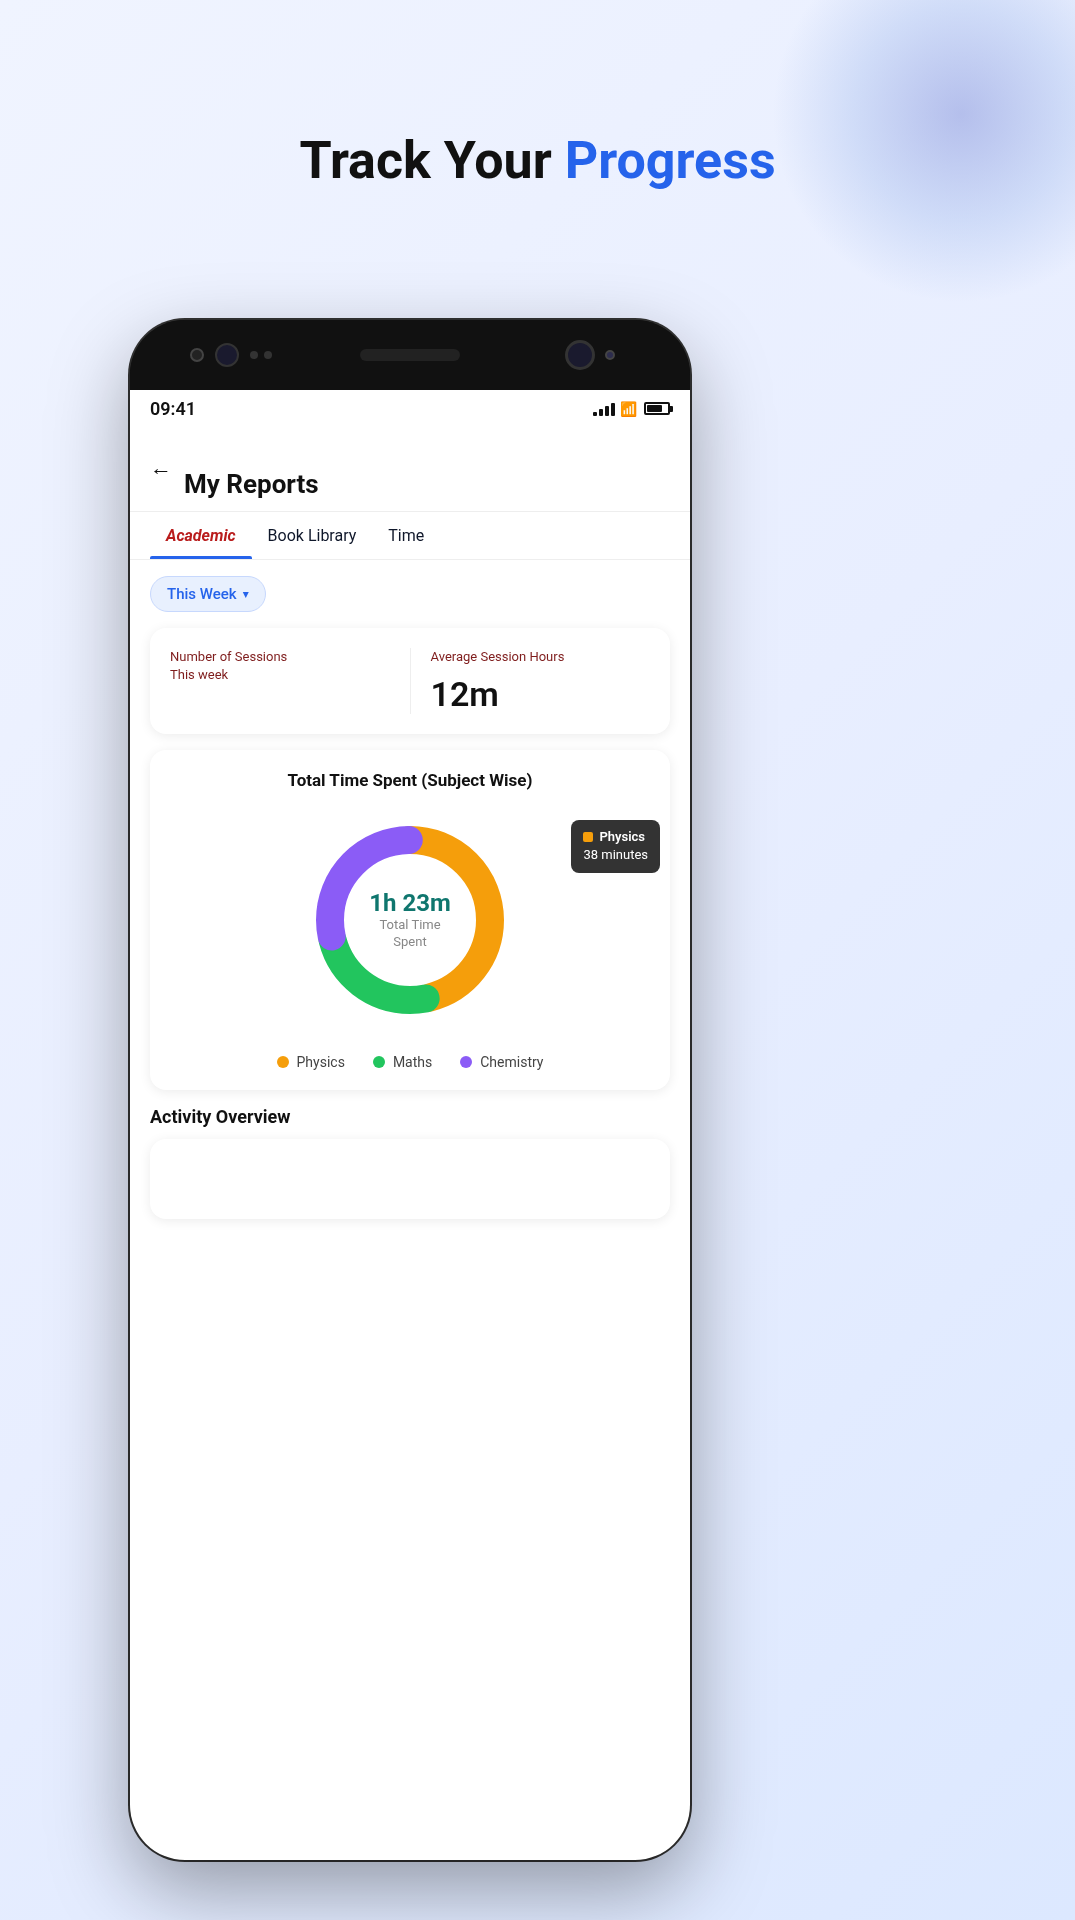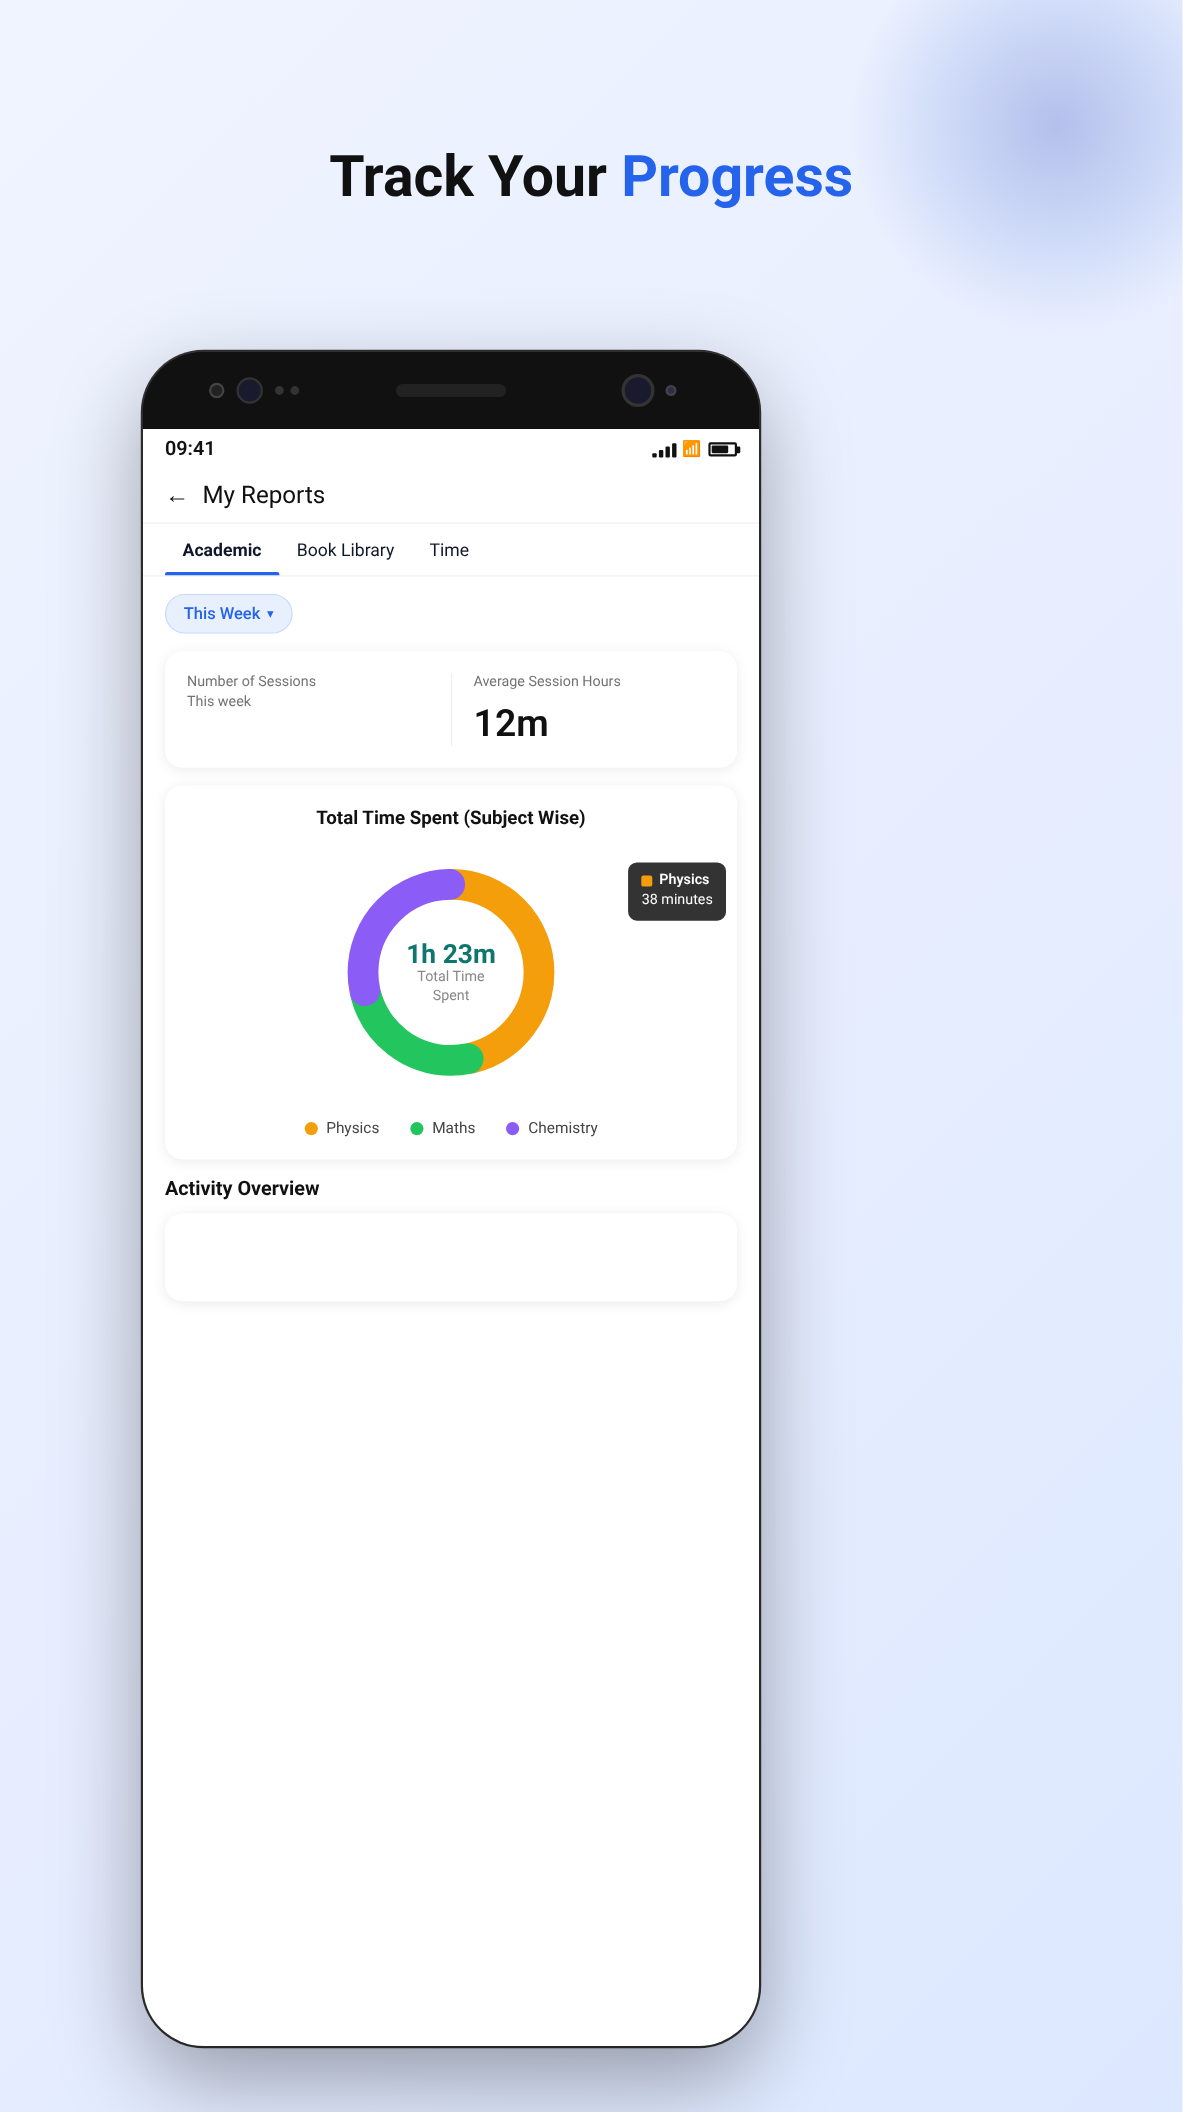"My Reports" .header-title { font-size: 22px -> 26px; font-weight: 400 -> 700; margin-top: none -> 32px }
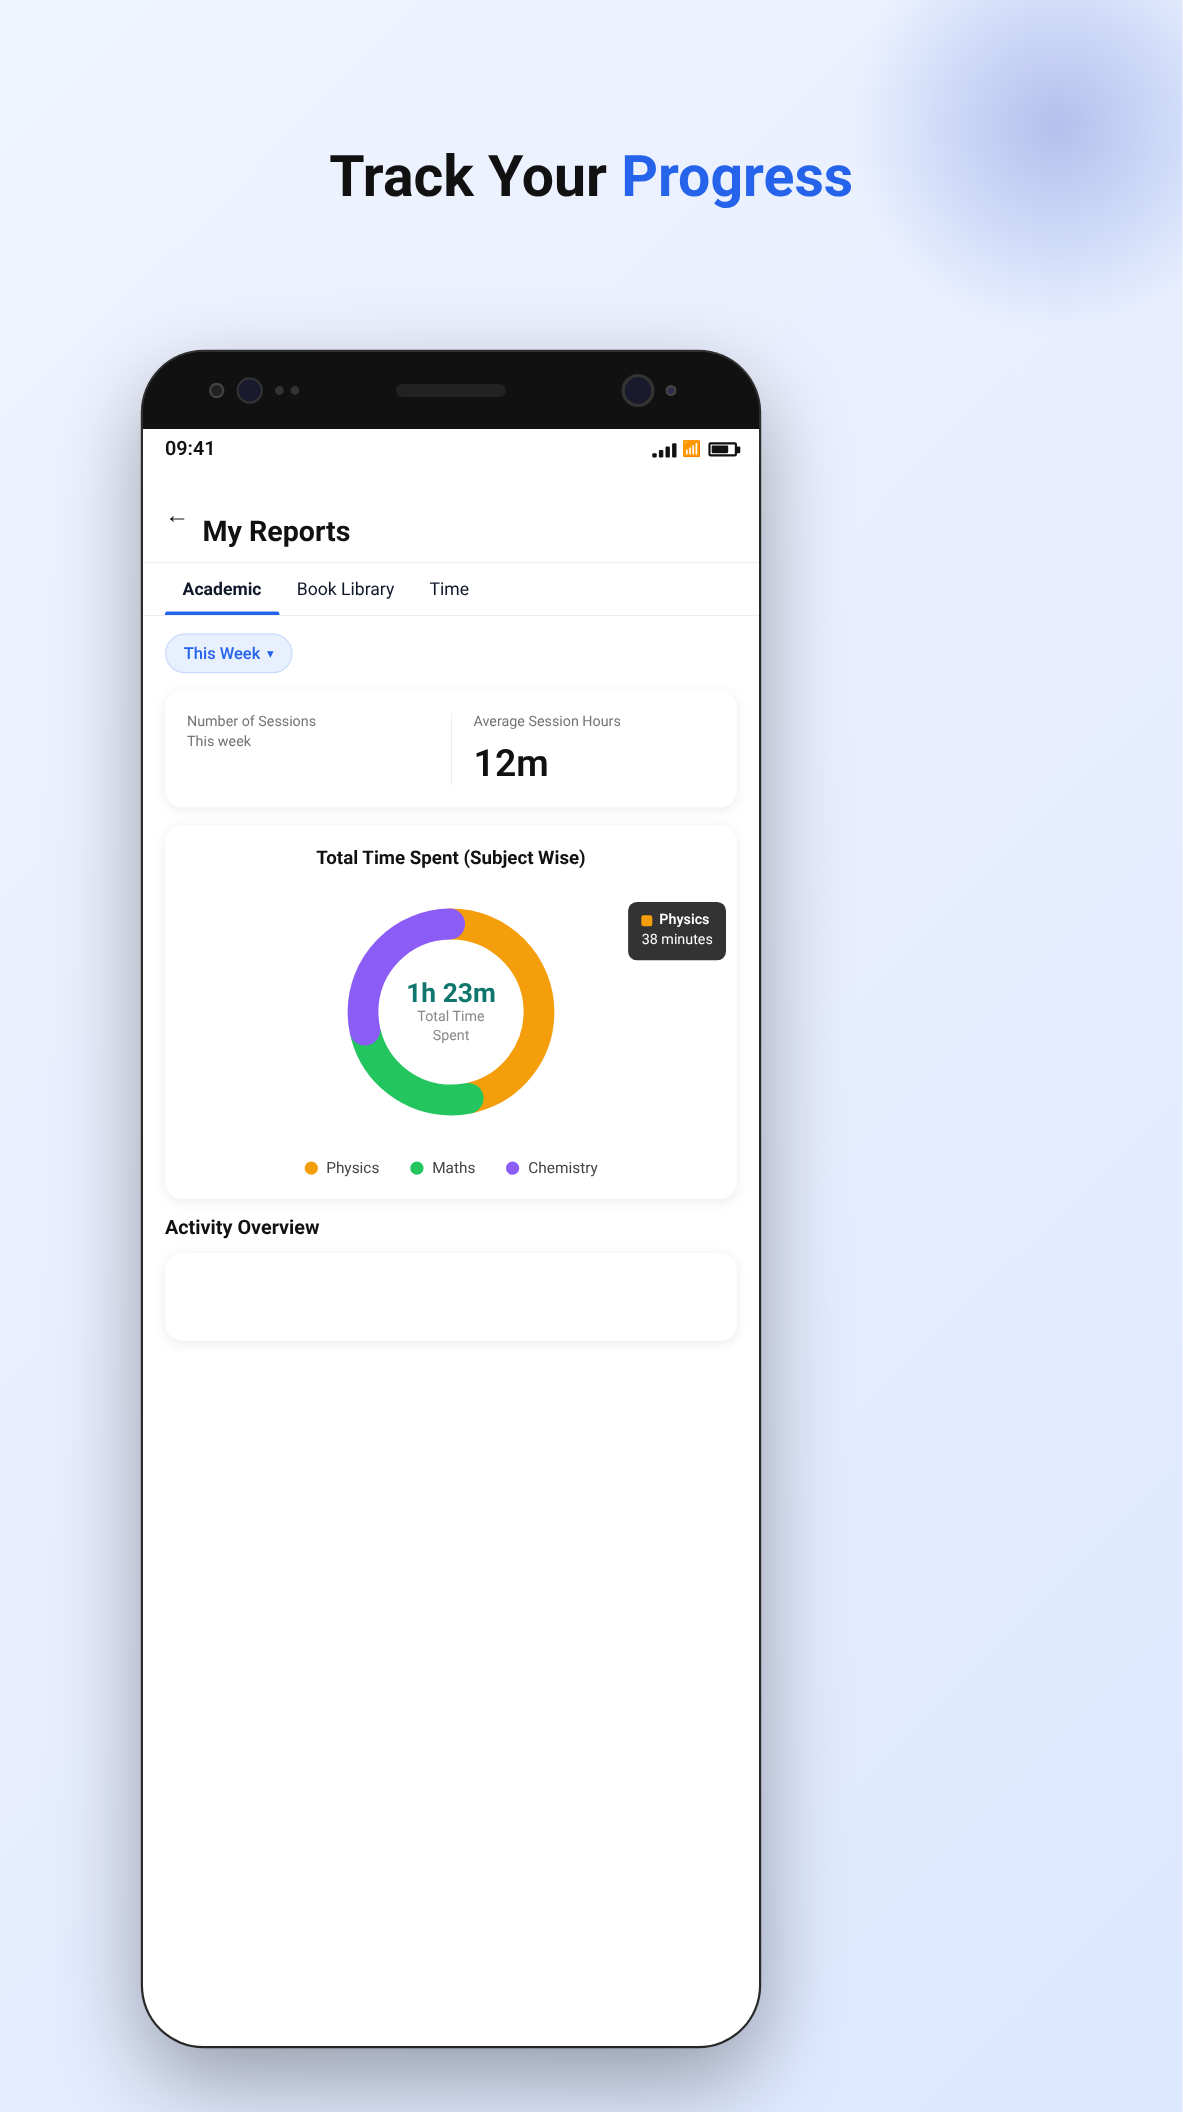"Academic" .tab.active { color: #0f172a -> #b91c1c; font-style: none -> italic }
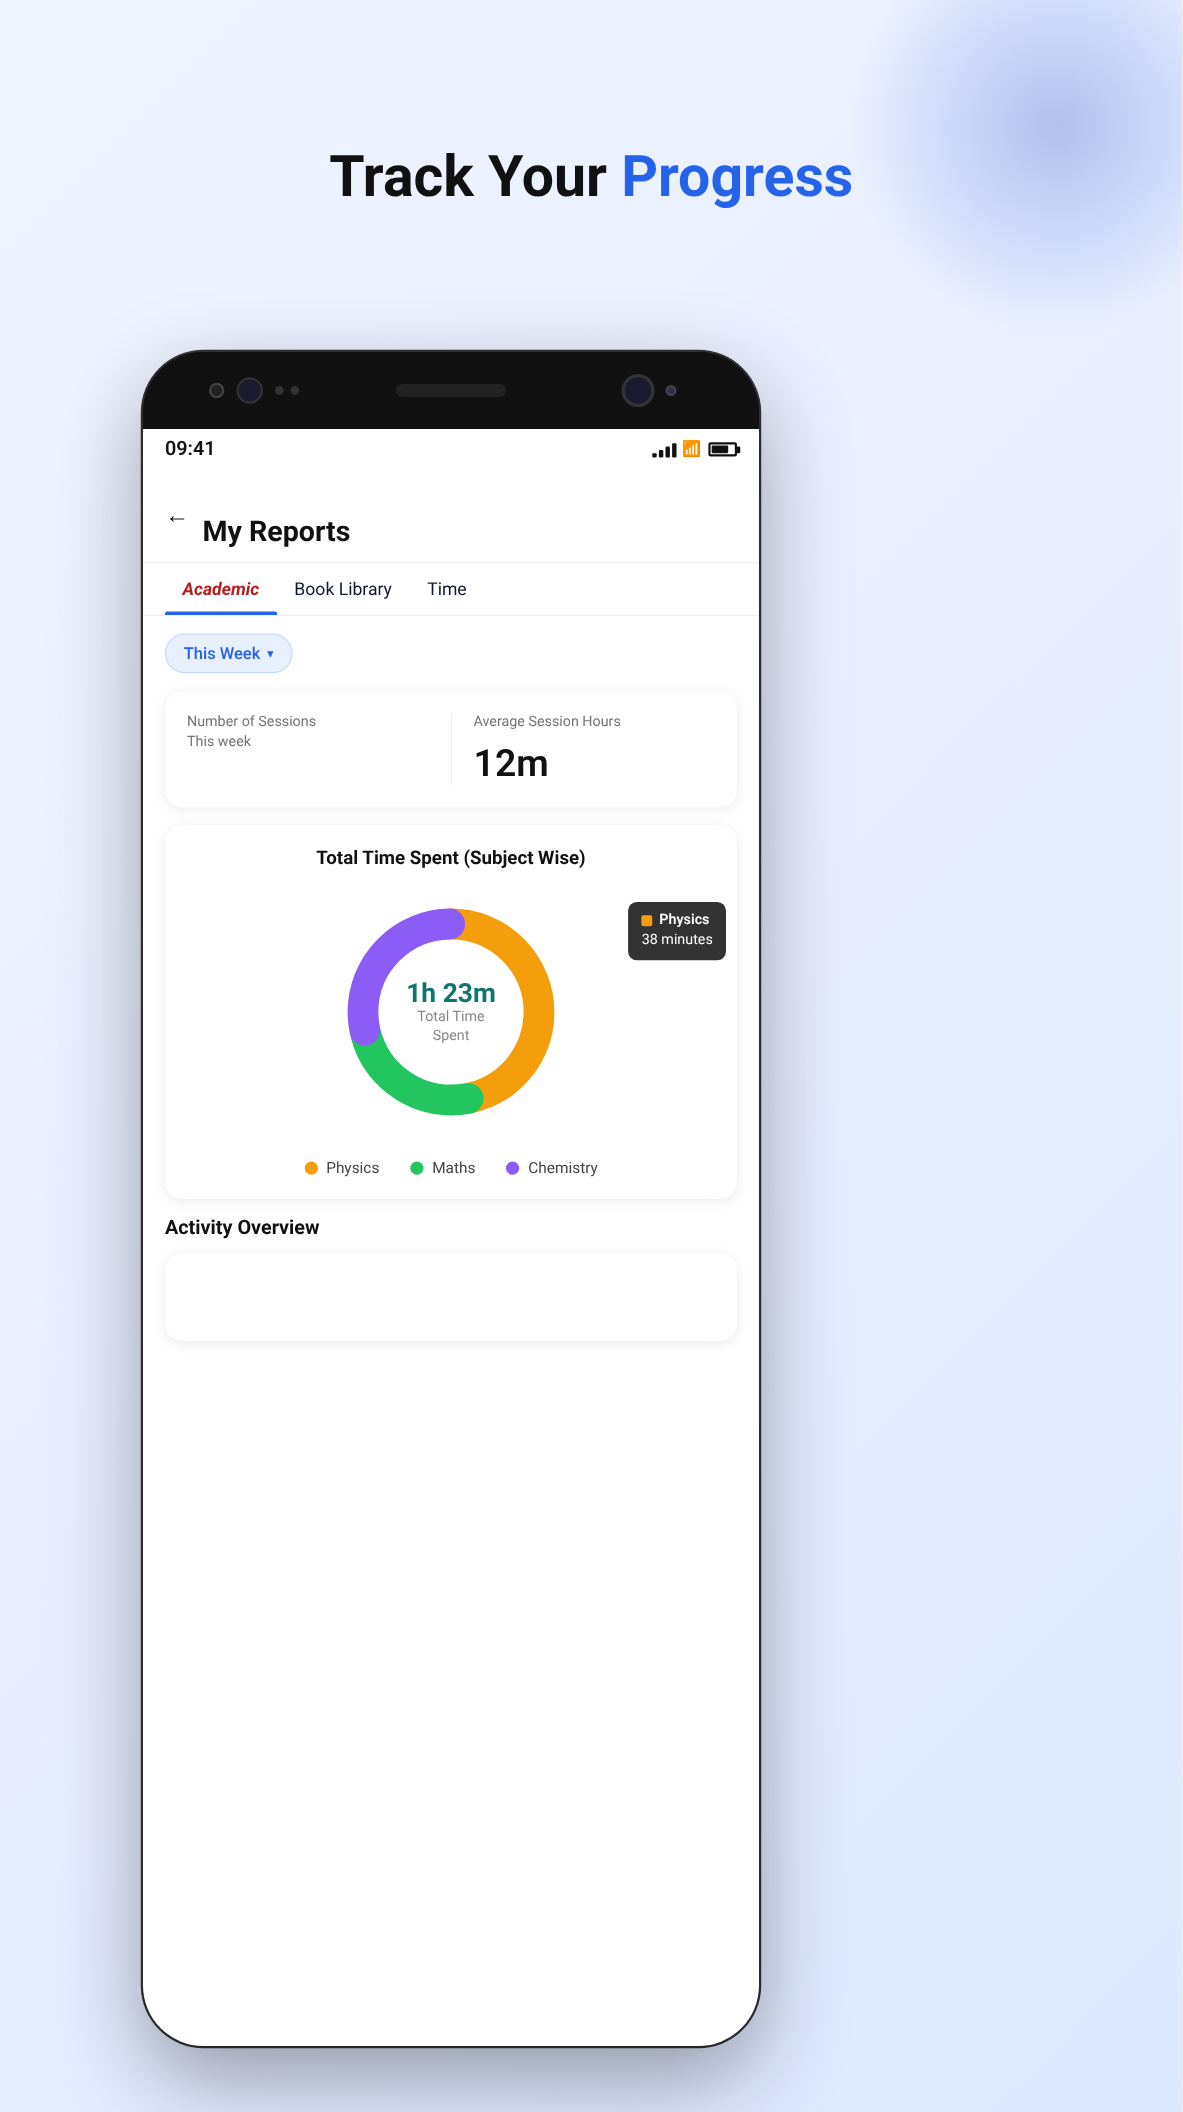"Number of Sessions" .stat-label { color: #737373 -> #7f1d1d }
